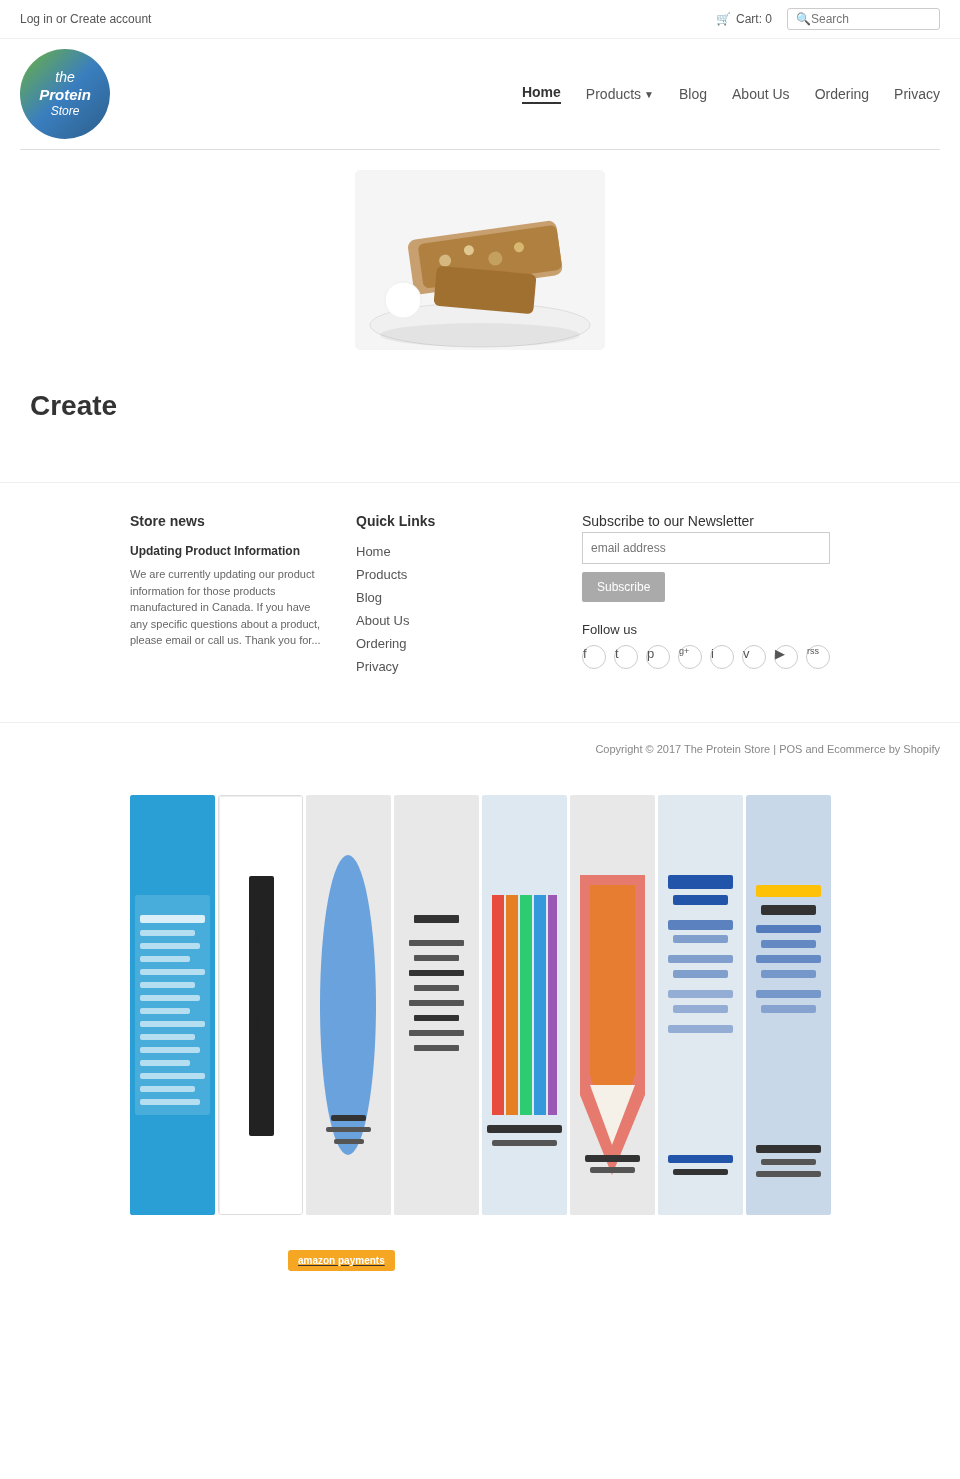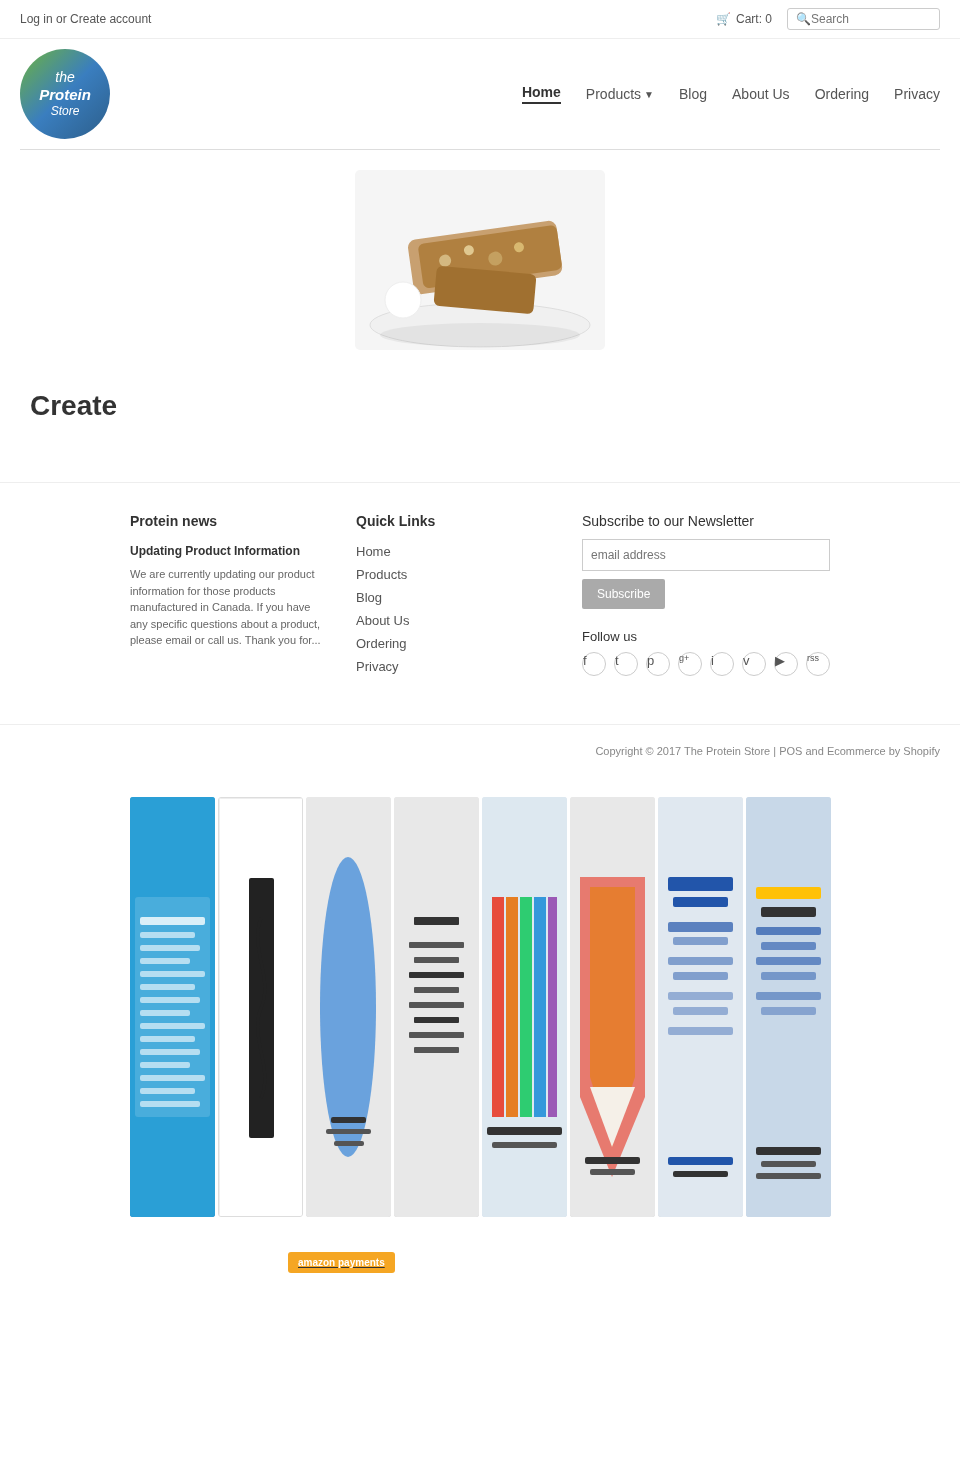"Protein news" h4 { text: Protein -> Store }
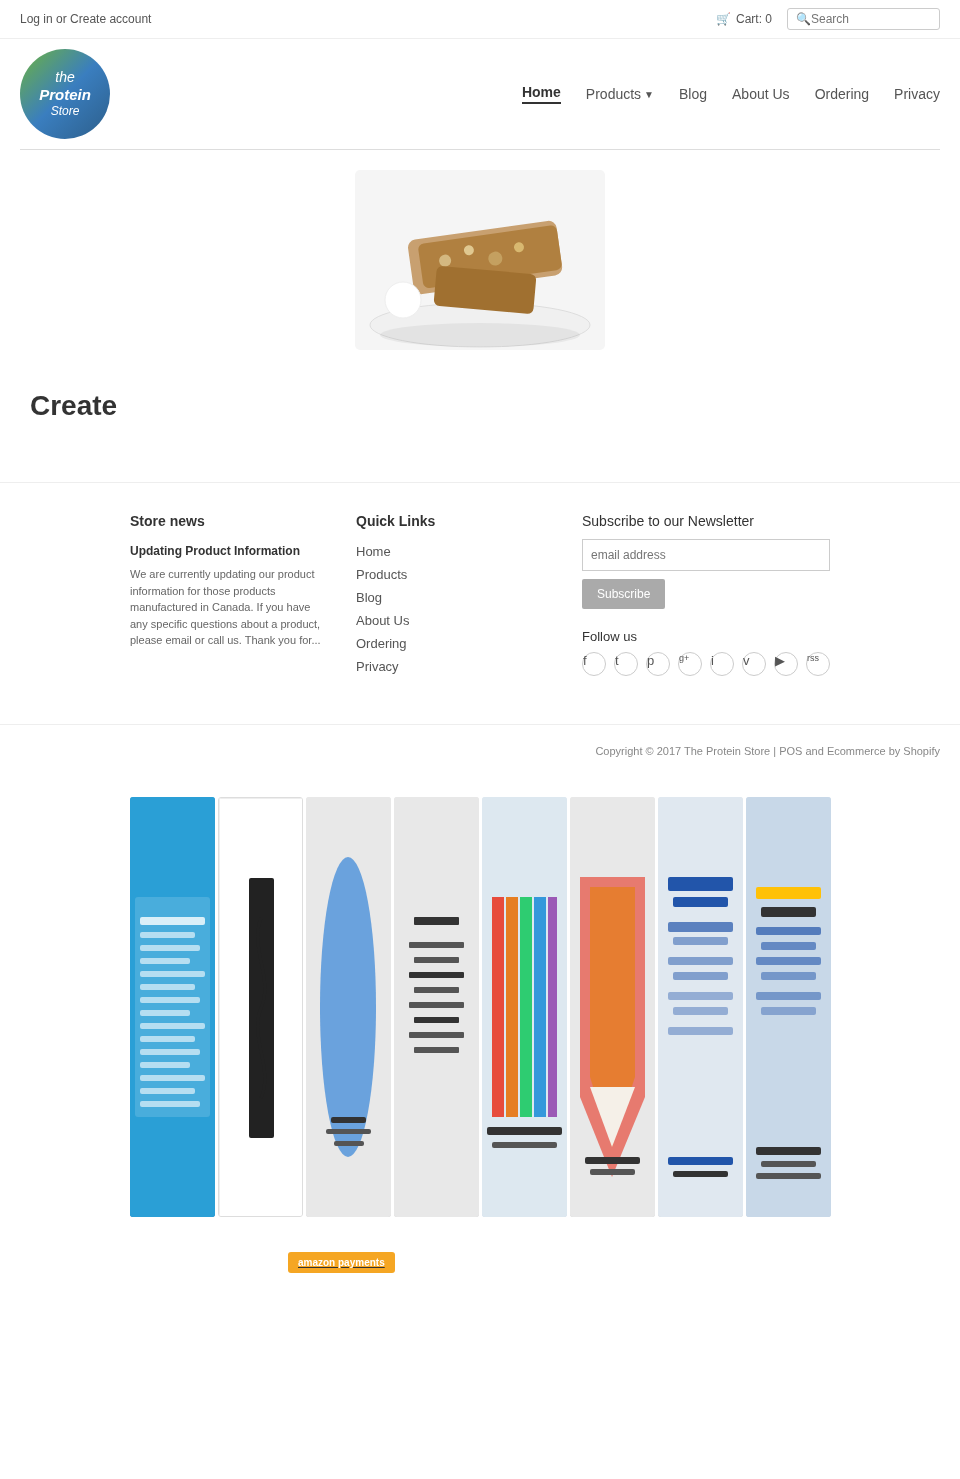"Subscribe to our Newsletter" .newsletter-col h4 { margin-bottom: 10px -> 3px }
